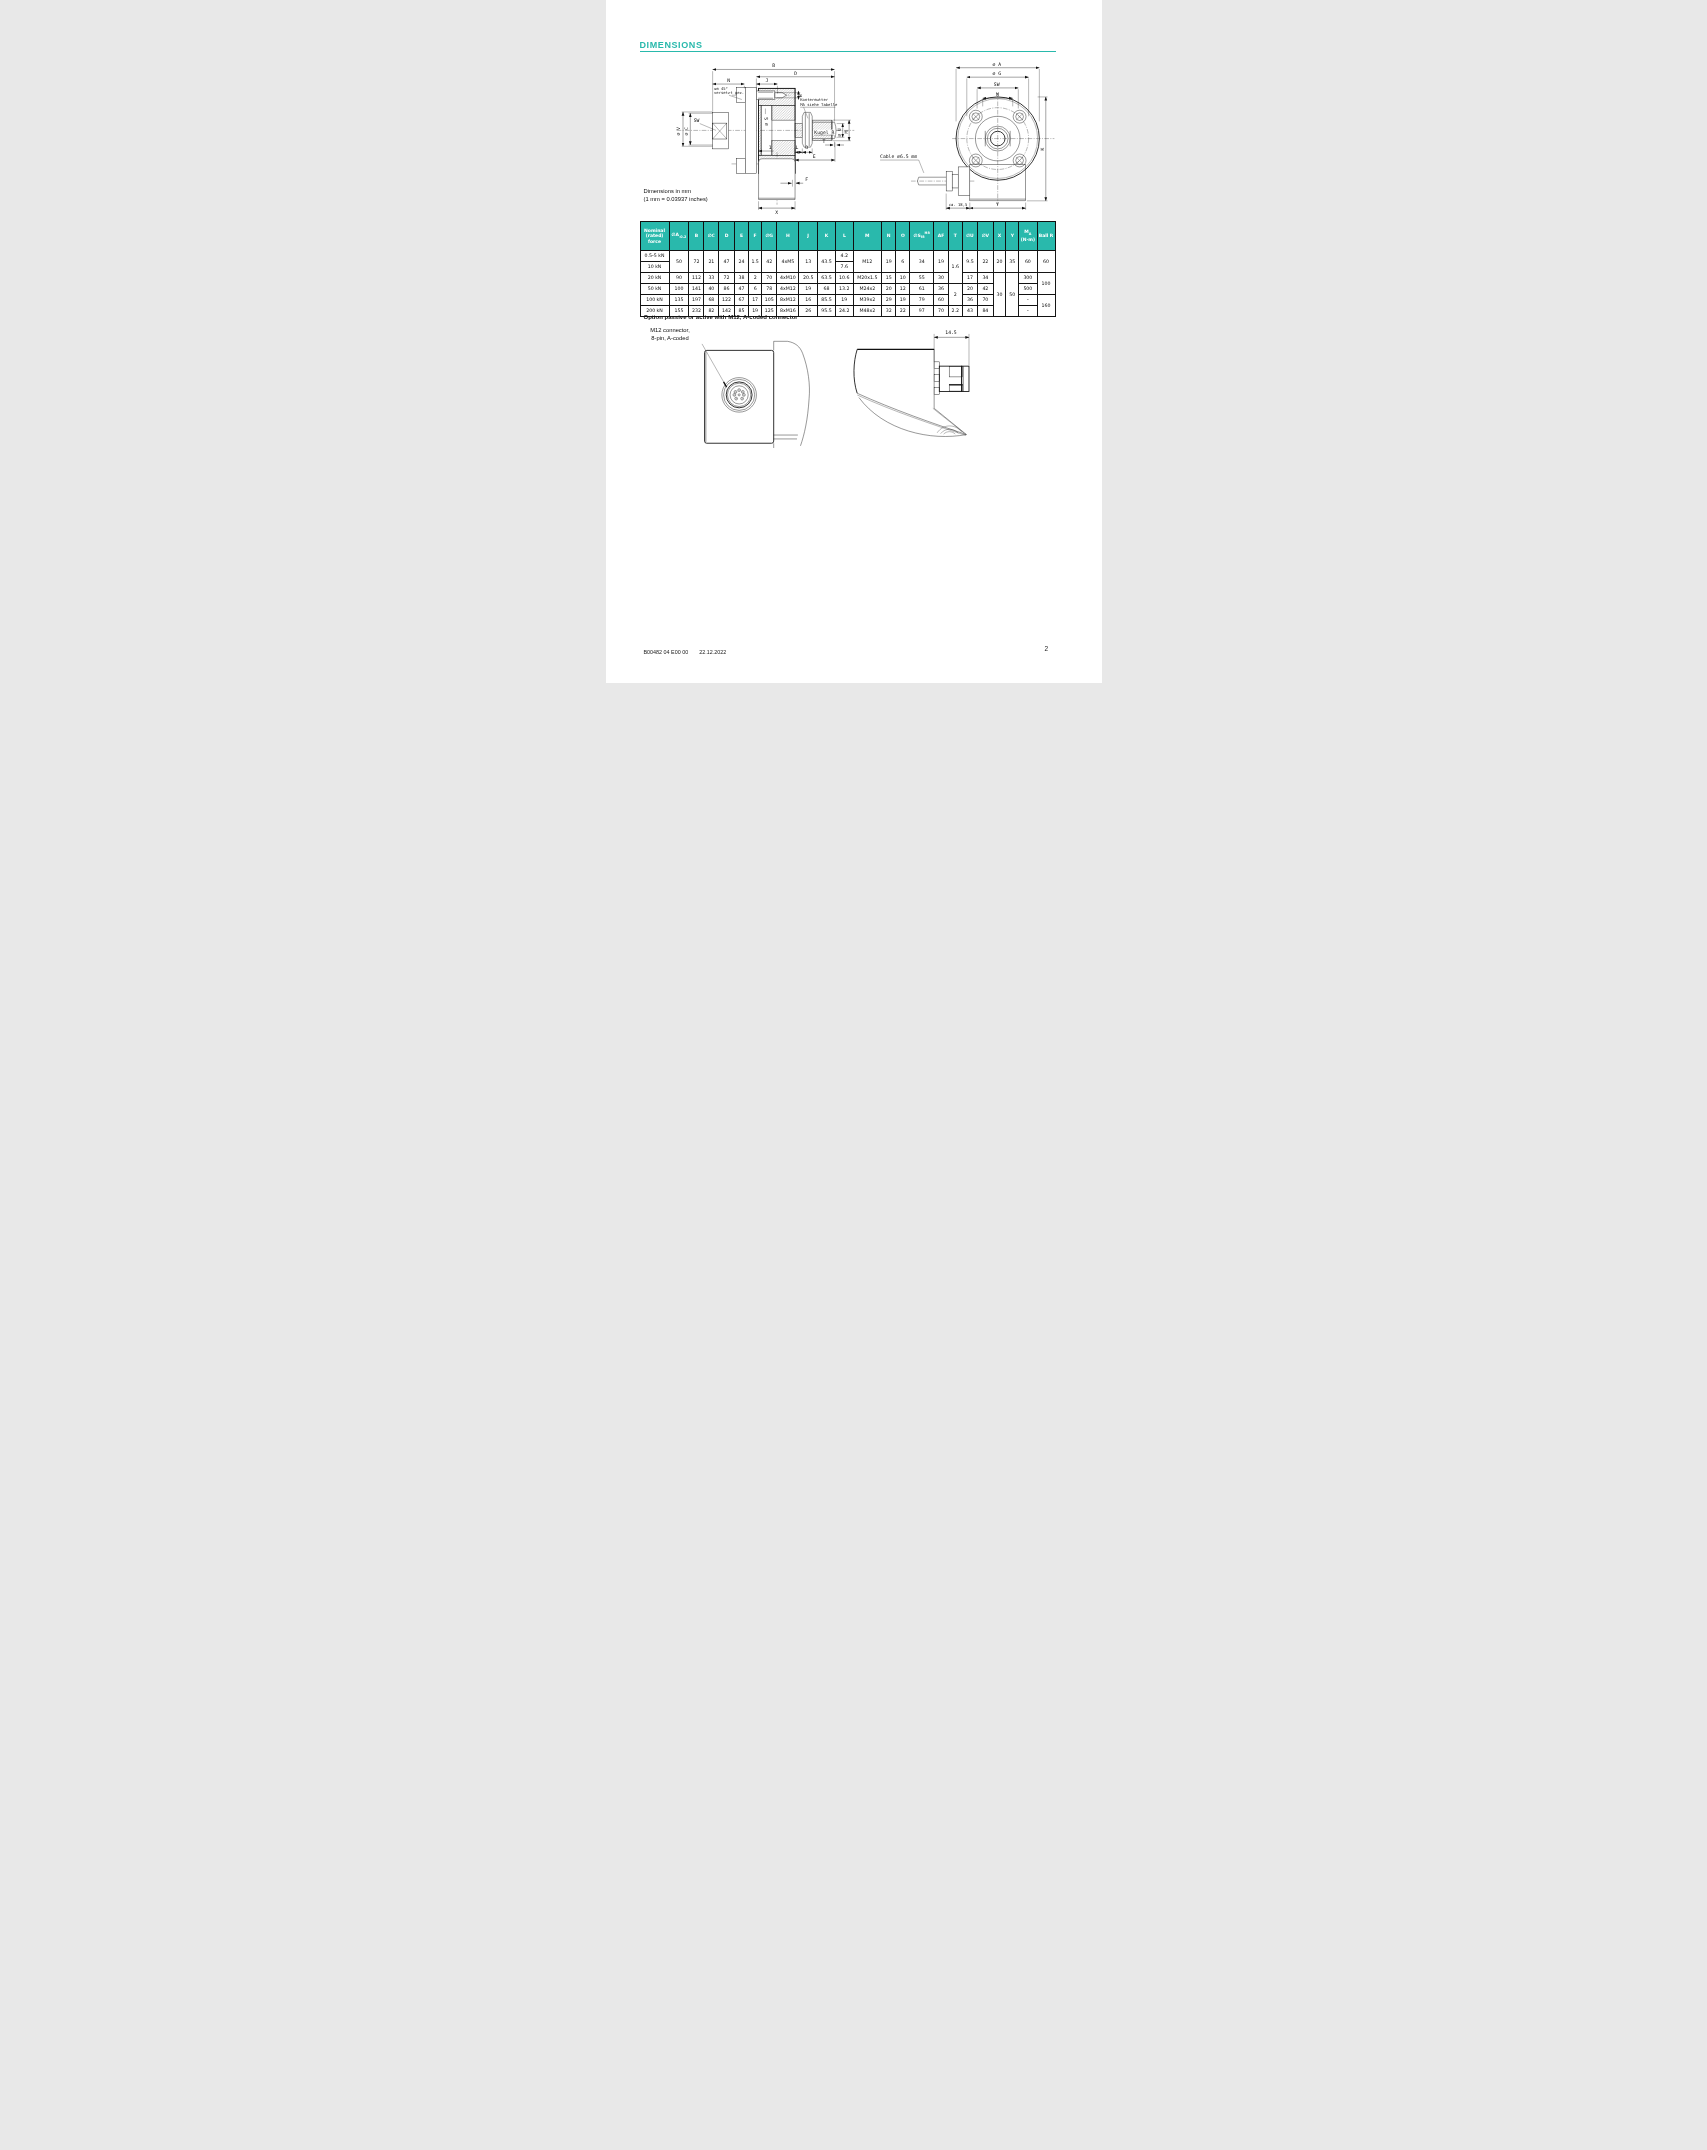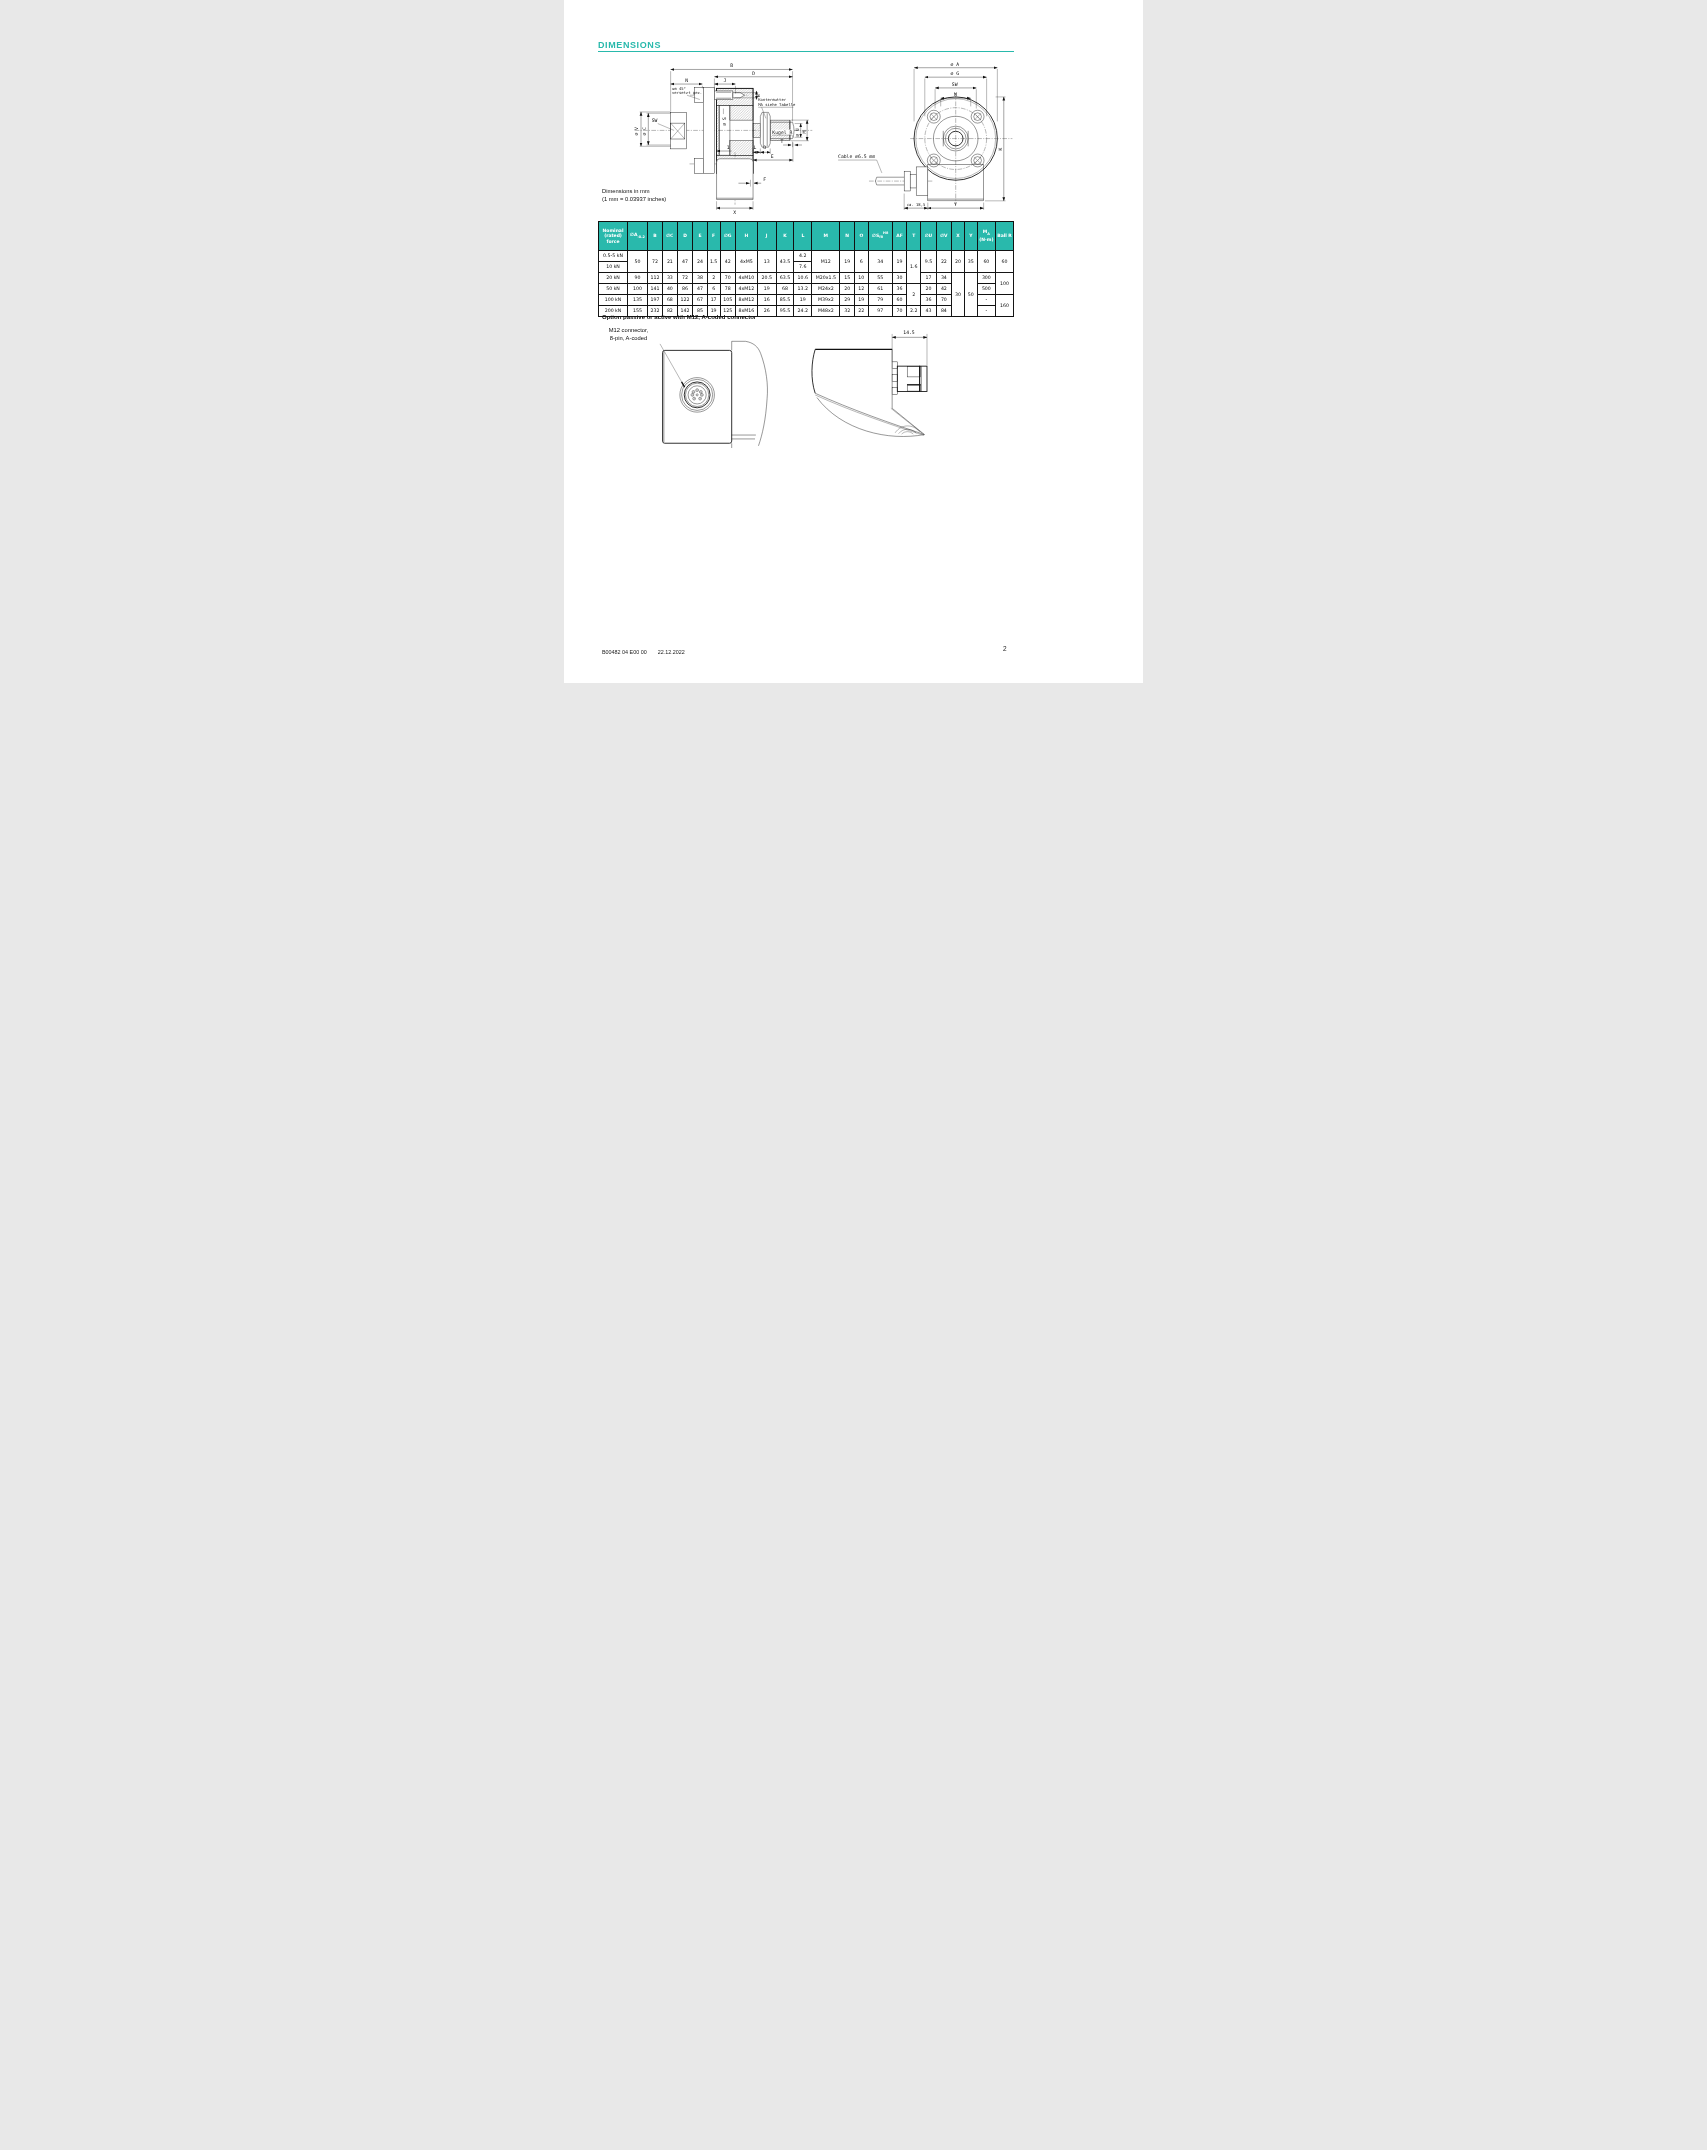"DIMENSIONS" .page { width: 579px -> 496px }
